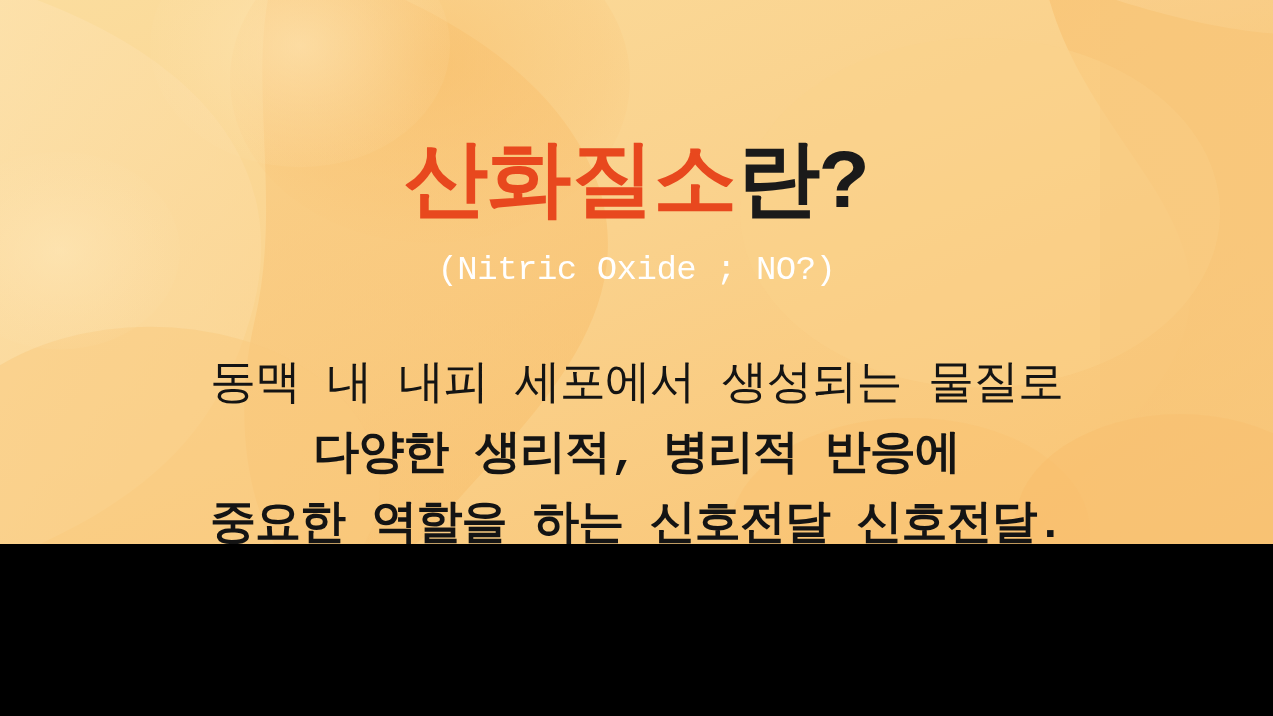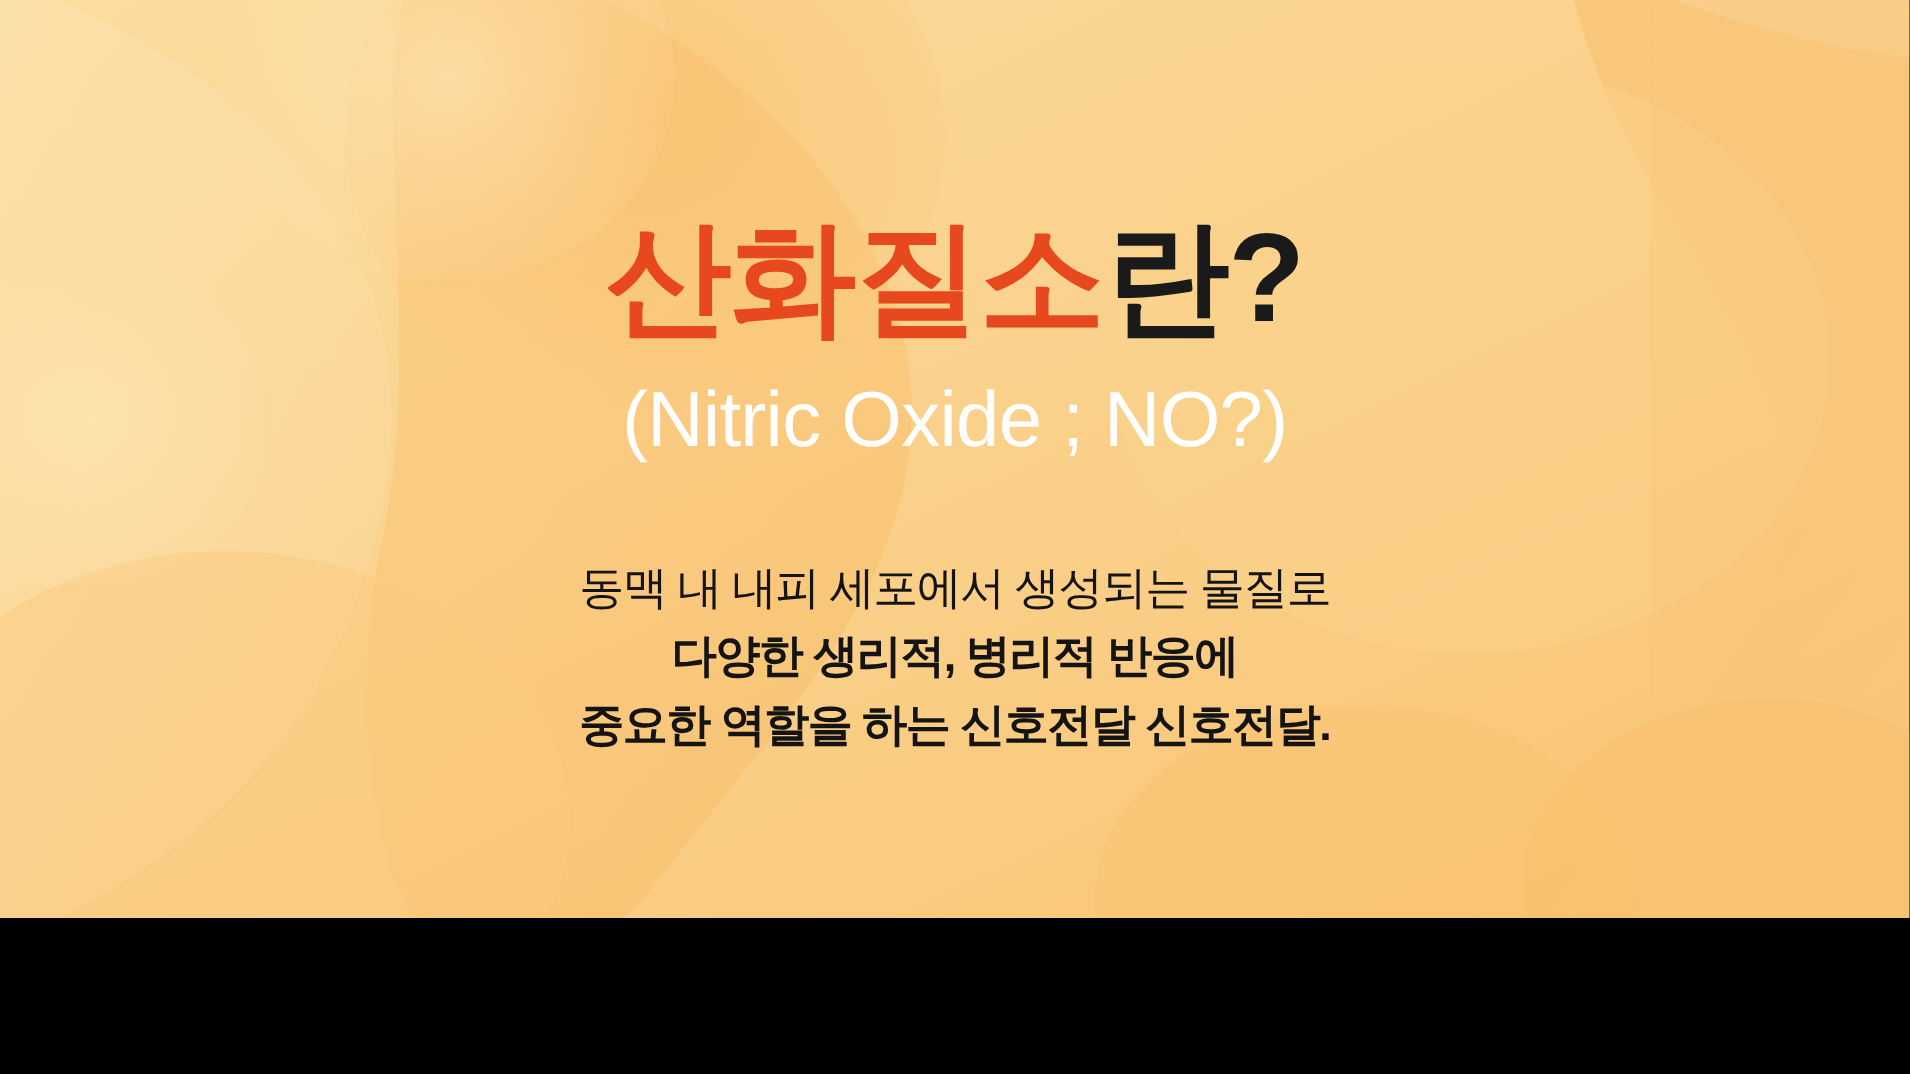"산화질소란?" #slide { font-family: Liberation Sans, sans-serif -> Liberation Mono, monospace; height: 612px -> 544px }
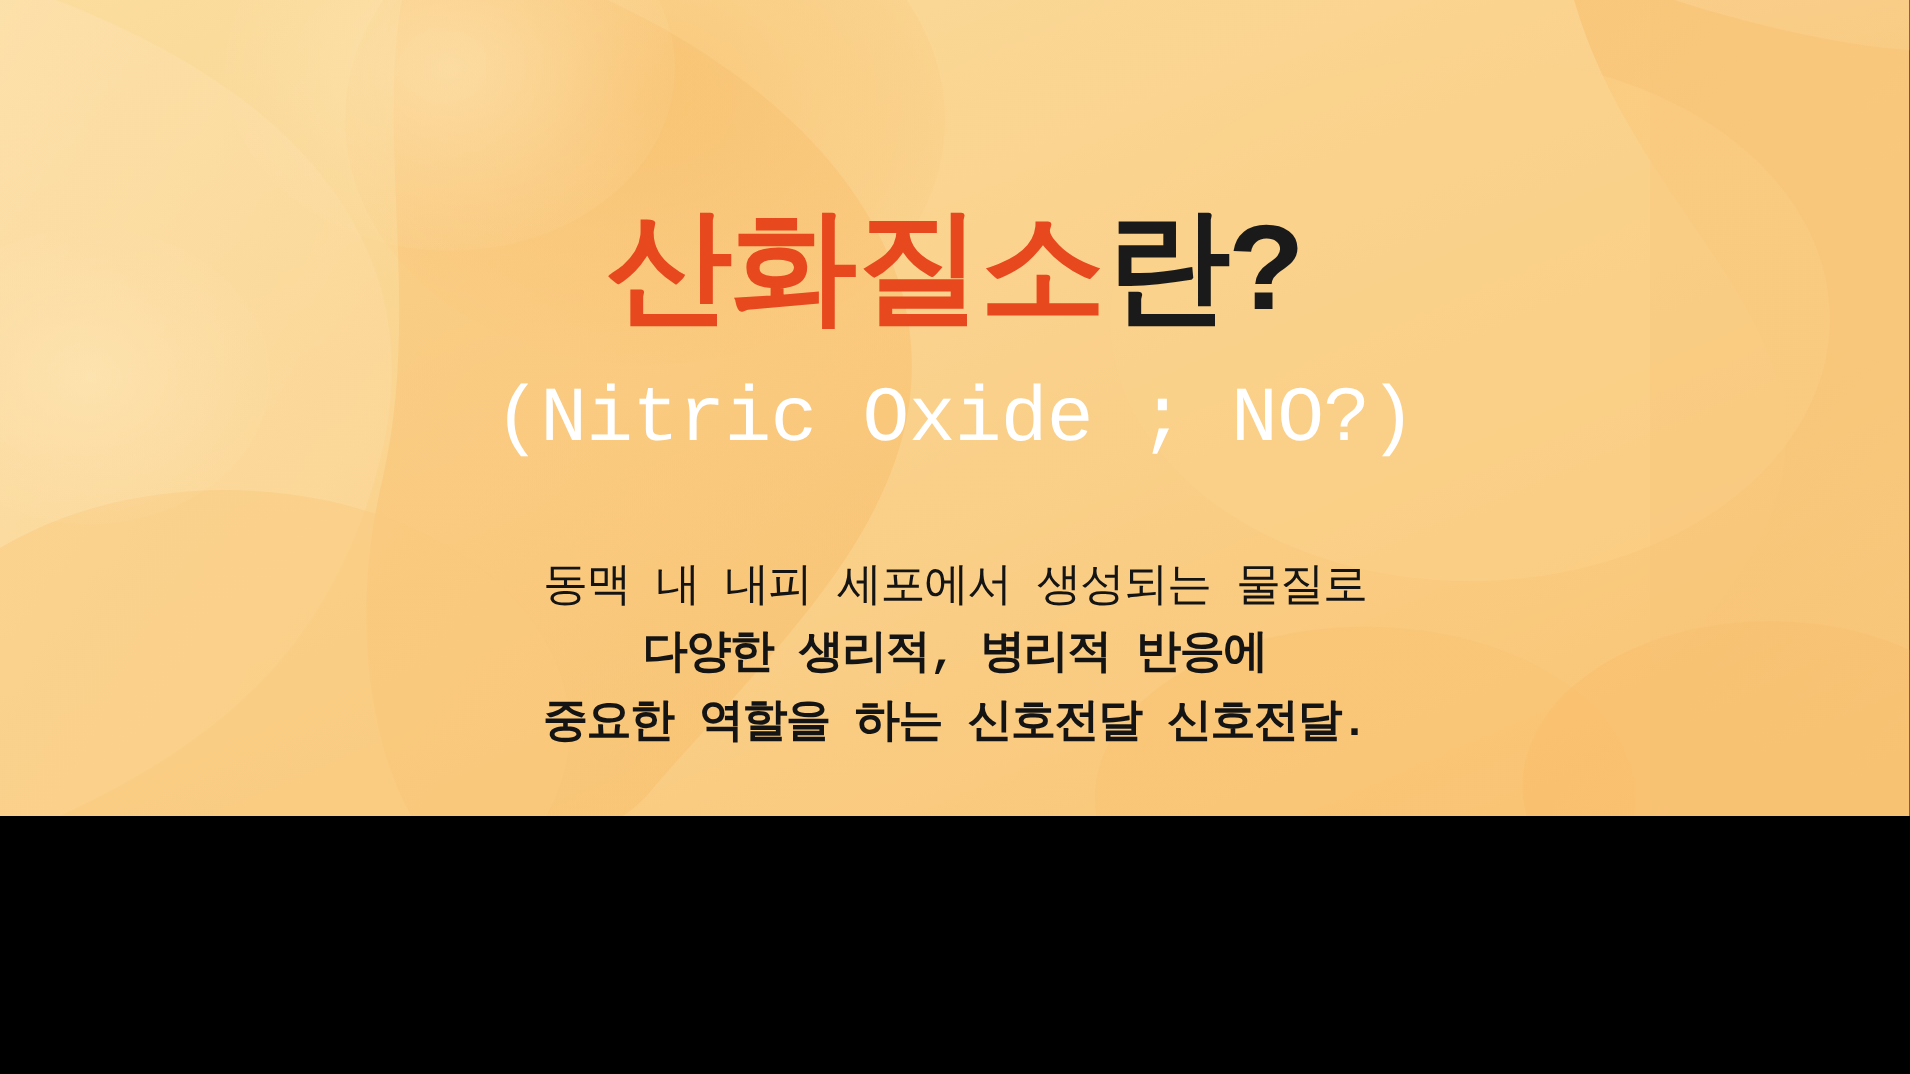"(Nitric Oxide ; NO?)" .subtitle { font-size: 52px -> 34px }
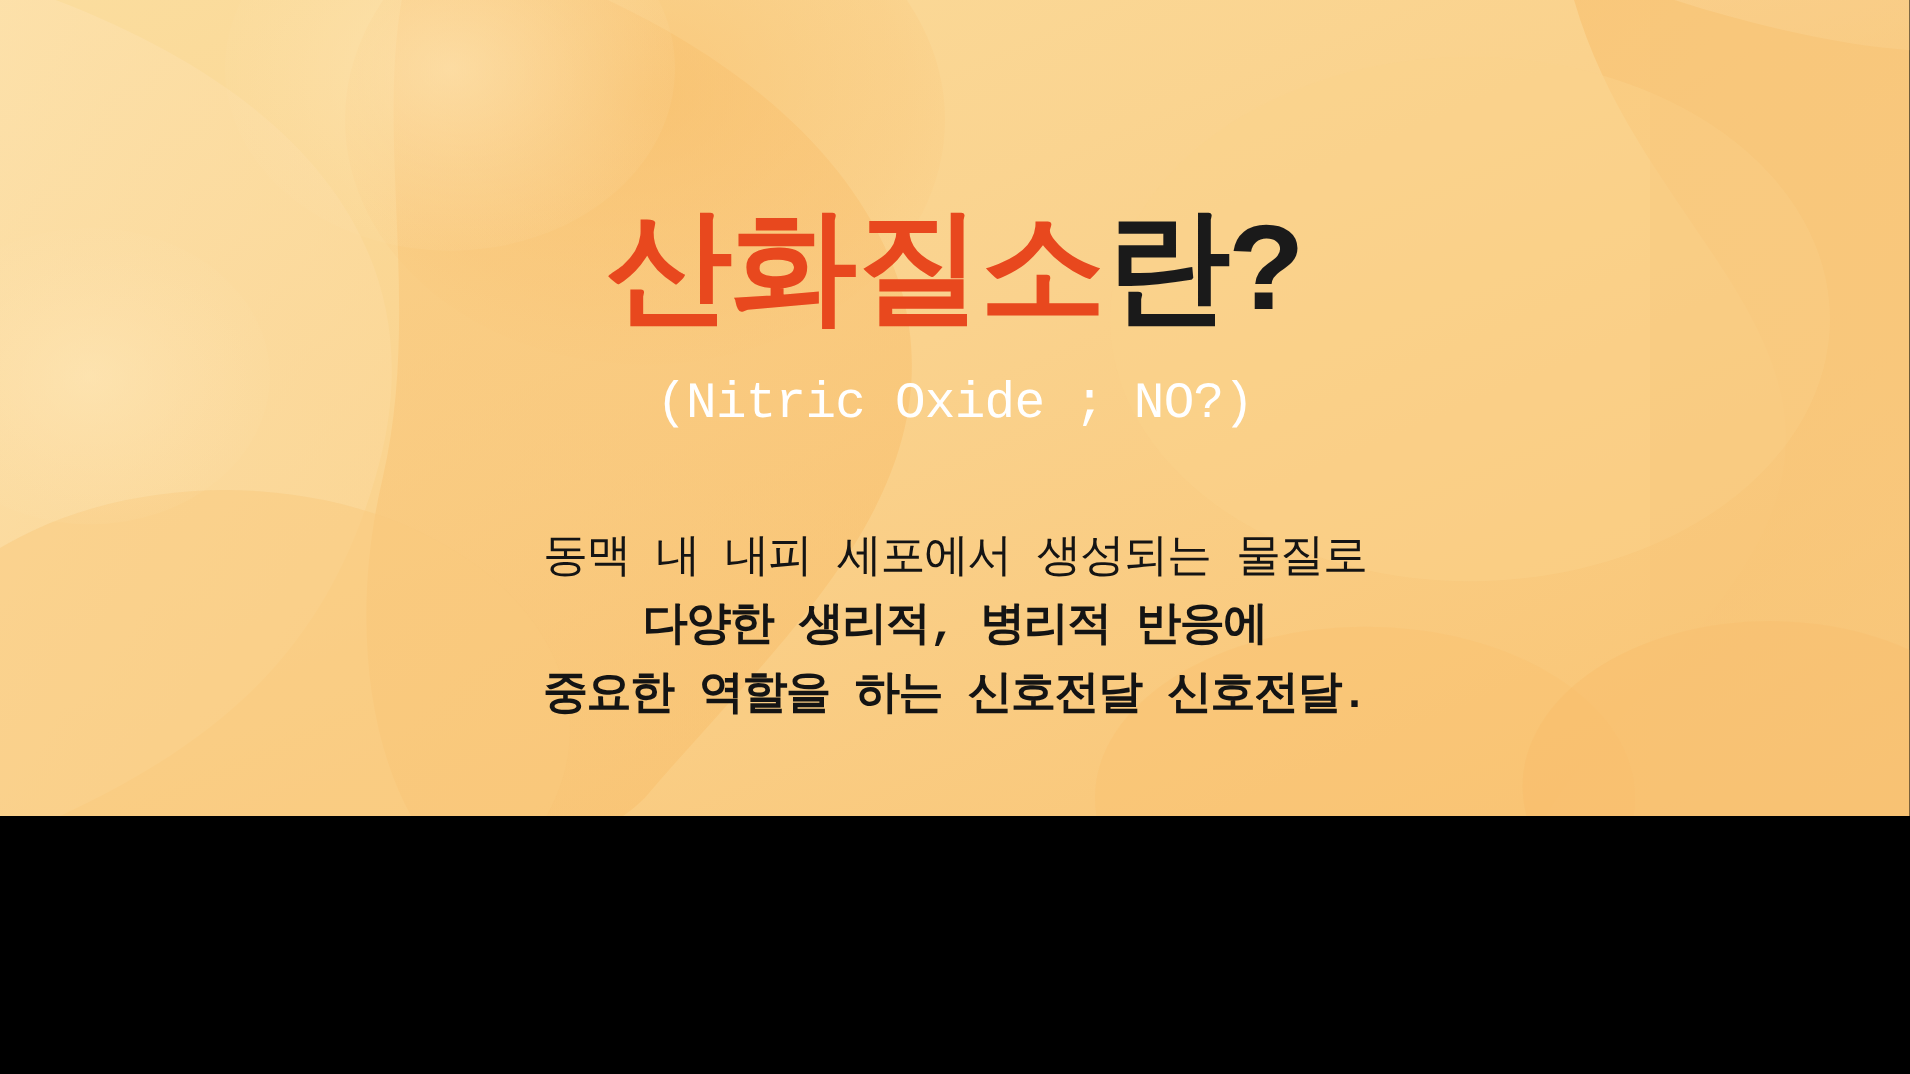"동맥 내 내피 세포에서 생성되는" .body-line { font-size: 30px -> 46px }
